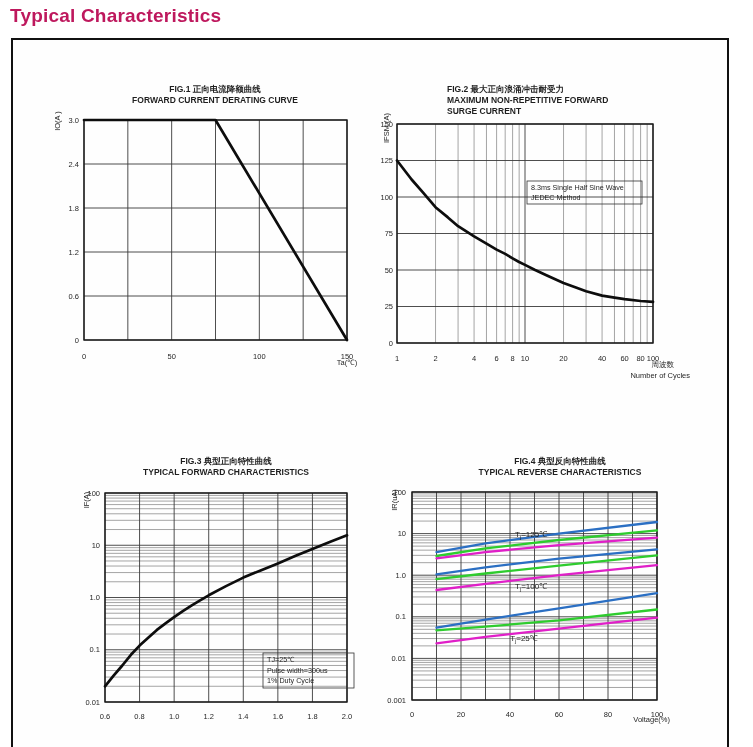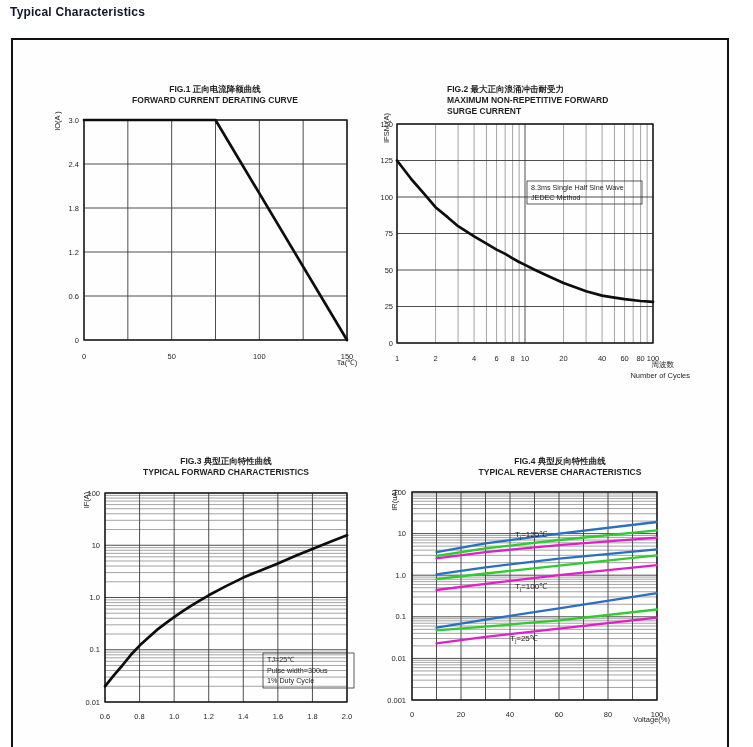"Typical Characteristics" .page-title { color: #0f172a -> #be185d; font-size: 12px -> 19px }
